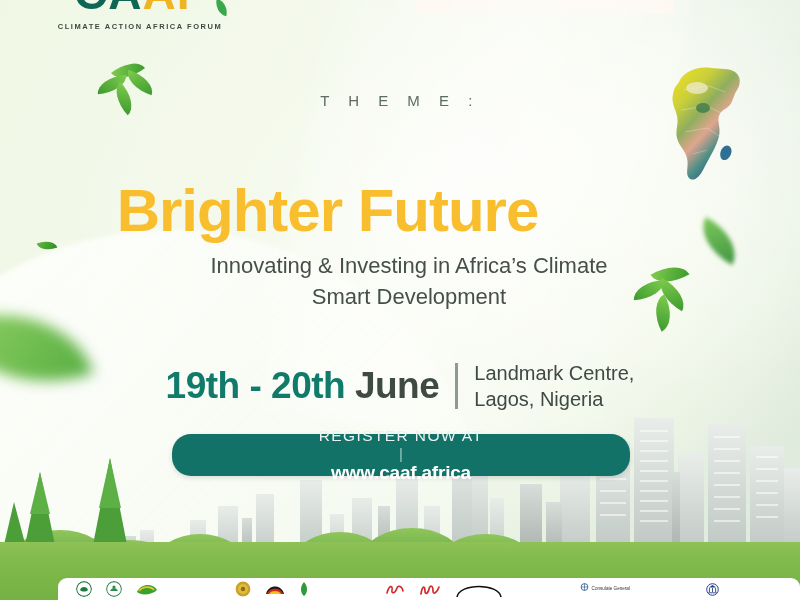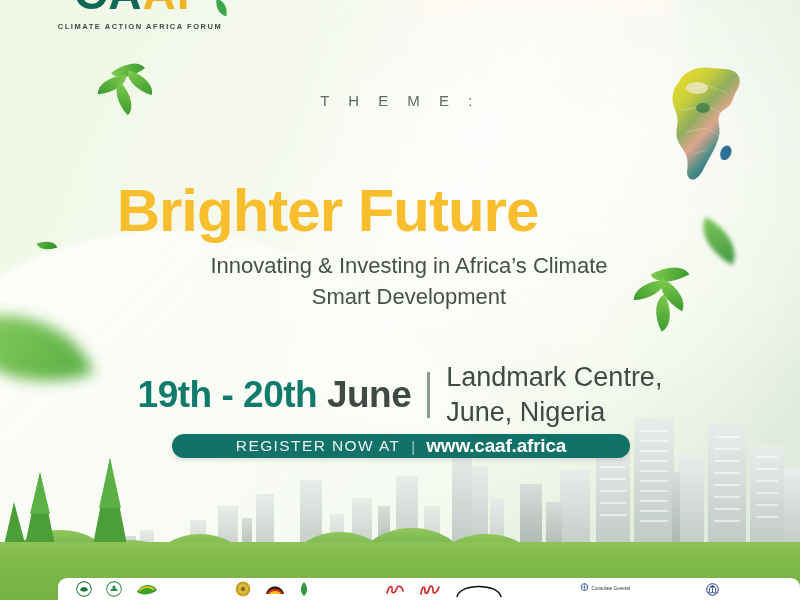"Landmark Centre," .venue { font-size: 27px -> 20px }
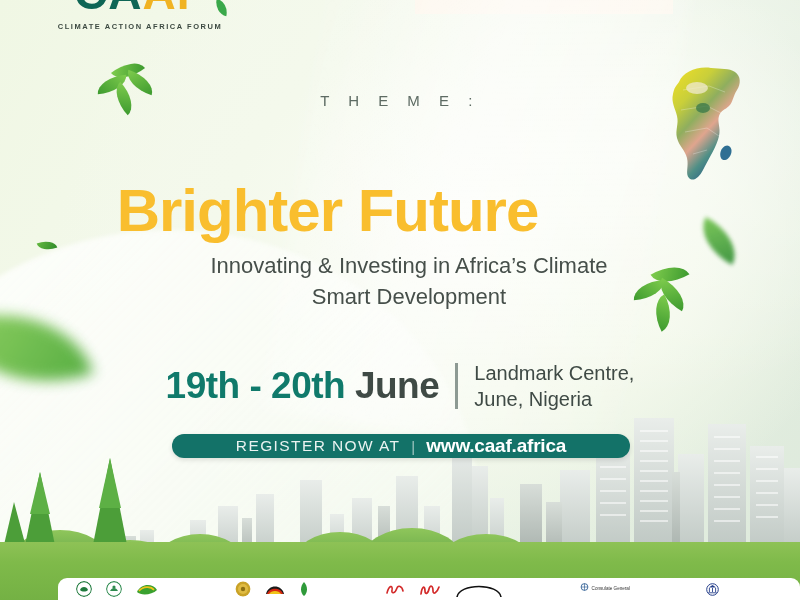"June, Nigeria" span { text: June -> Lagos }
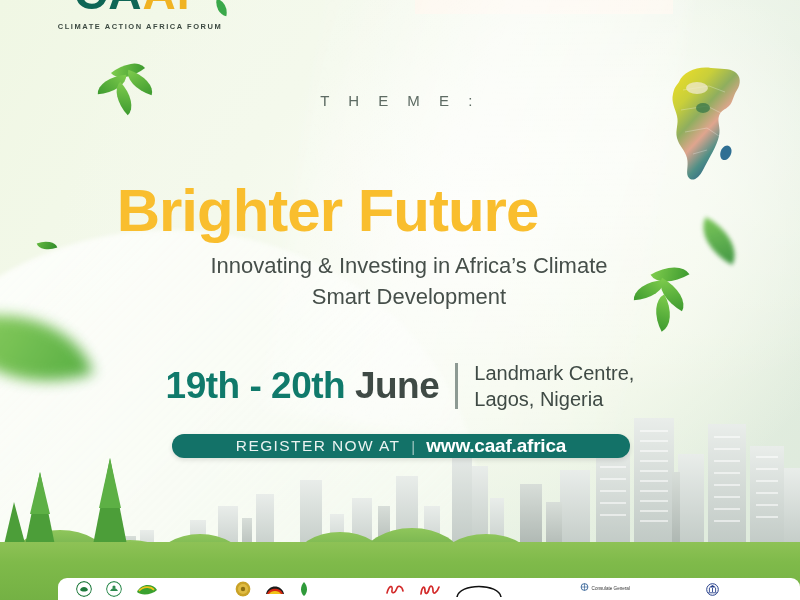"REGISTER NOW AT" .cta { flex-direction: none -> column; height: 24px -> 42px }
